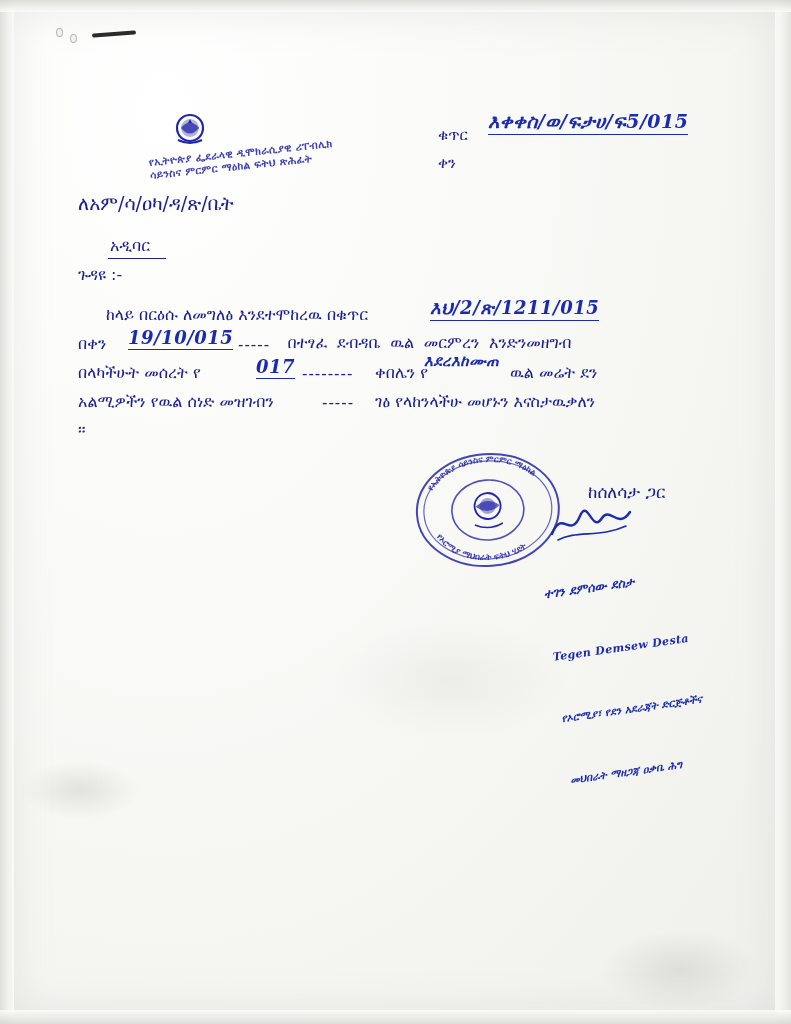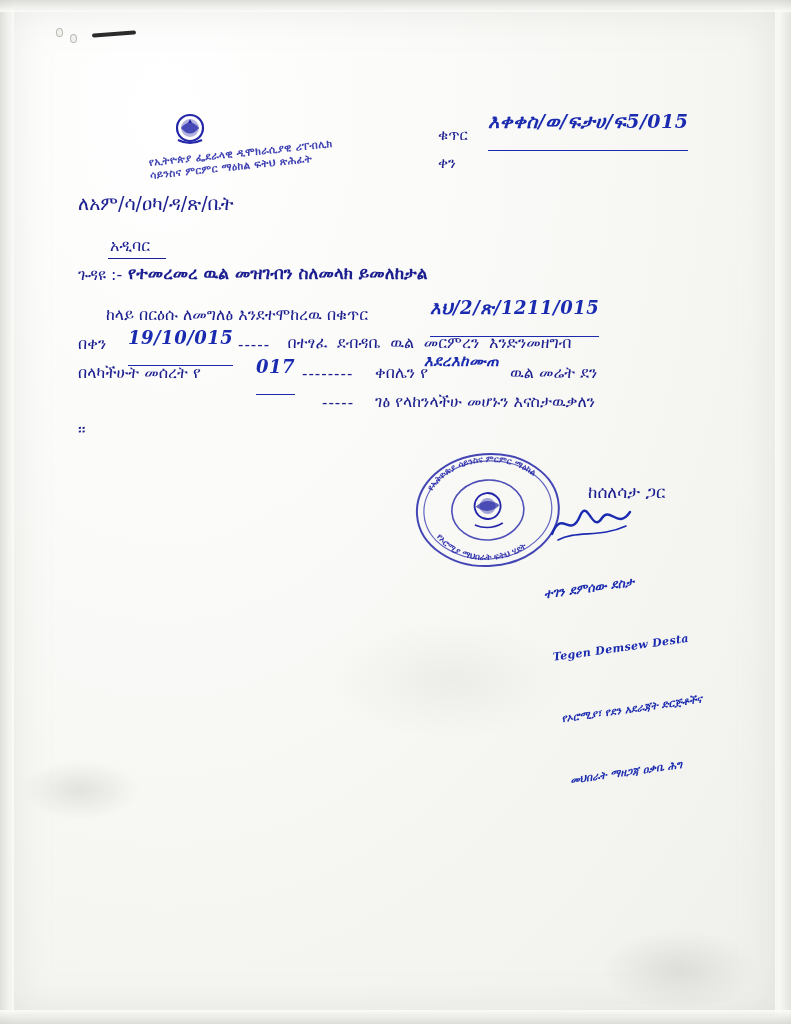"እቀቀስ/ወ/ፍታሀ/ፍ5/015" .underline-hand { padding-bottom: 17px -> 1px }
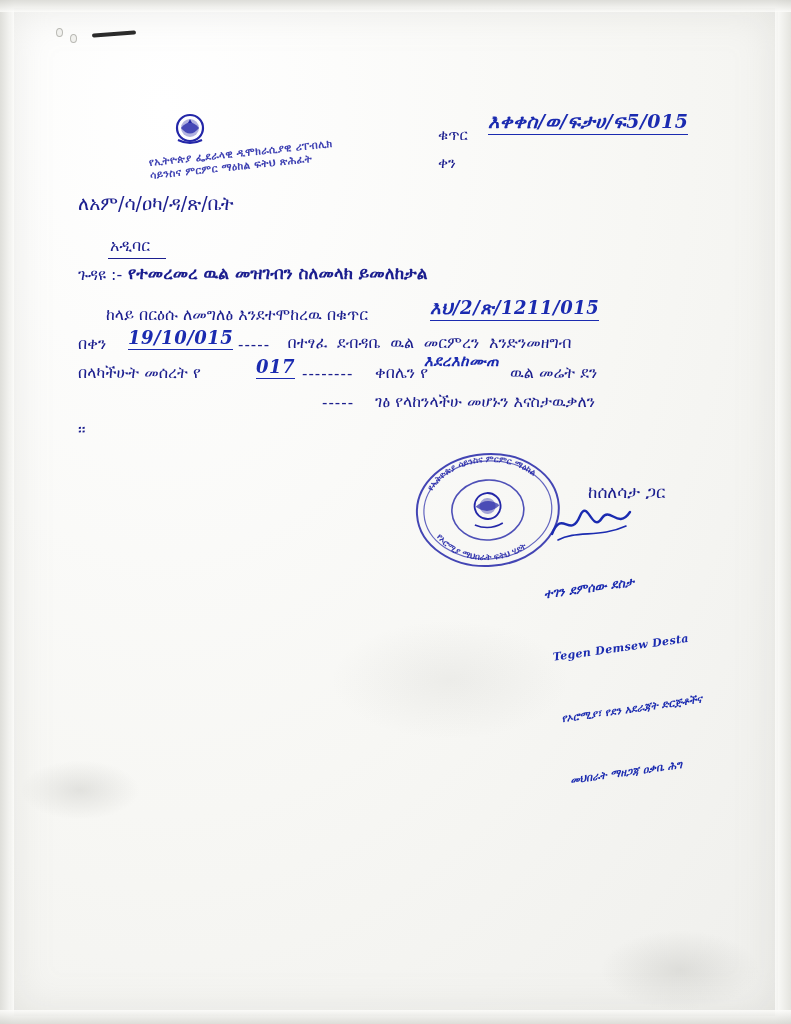"የተመረመረ ዉል መዝገብን ስለመላክ ይመለከታል" div.ink { html: <div>የተመረመረ ዉል መዝገብን ስለመላክ ይመለከታል</div> -> none }
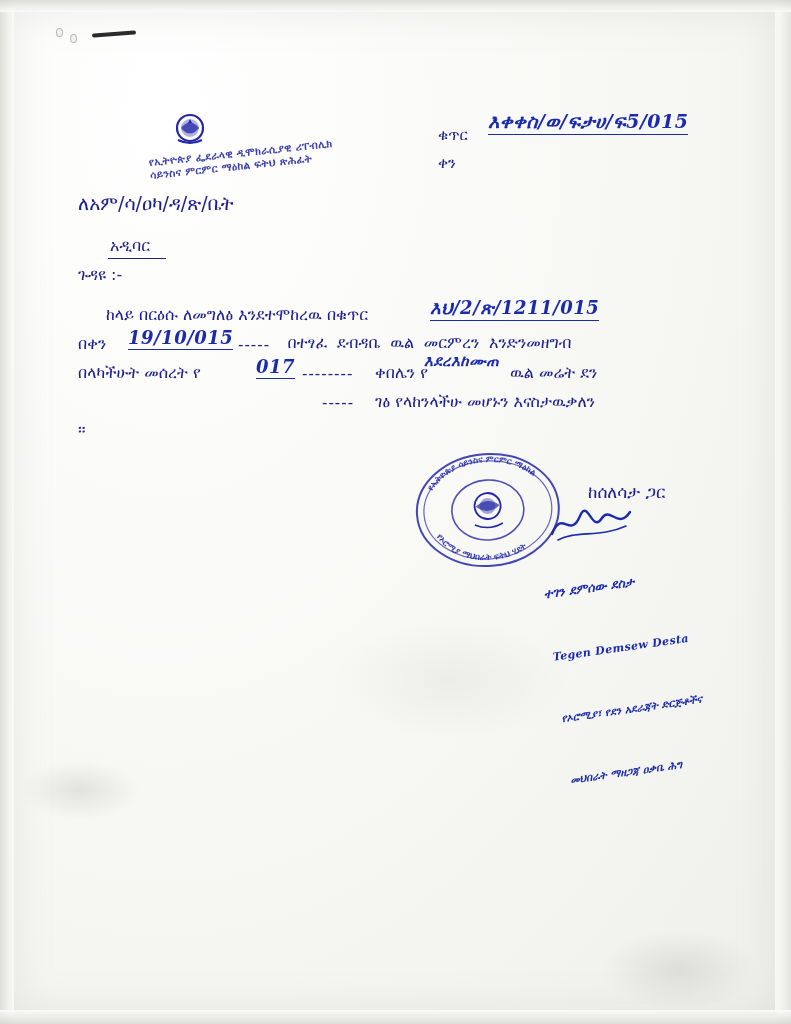"አልሚዎችን የዉል ሰነድ መዝገብን" div.ink { html: none -> <div>አልሚዎችን የዉል ሰነድ መዝገብን </div> }
